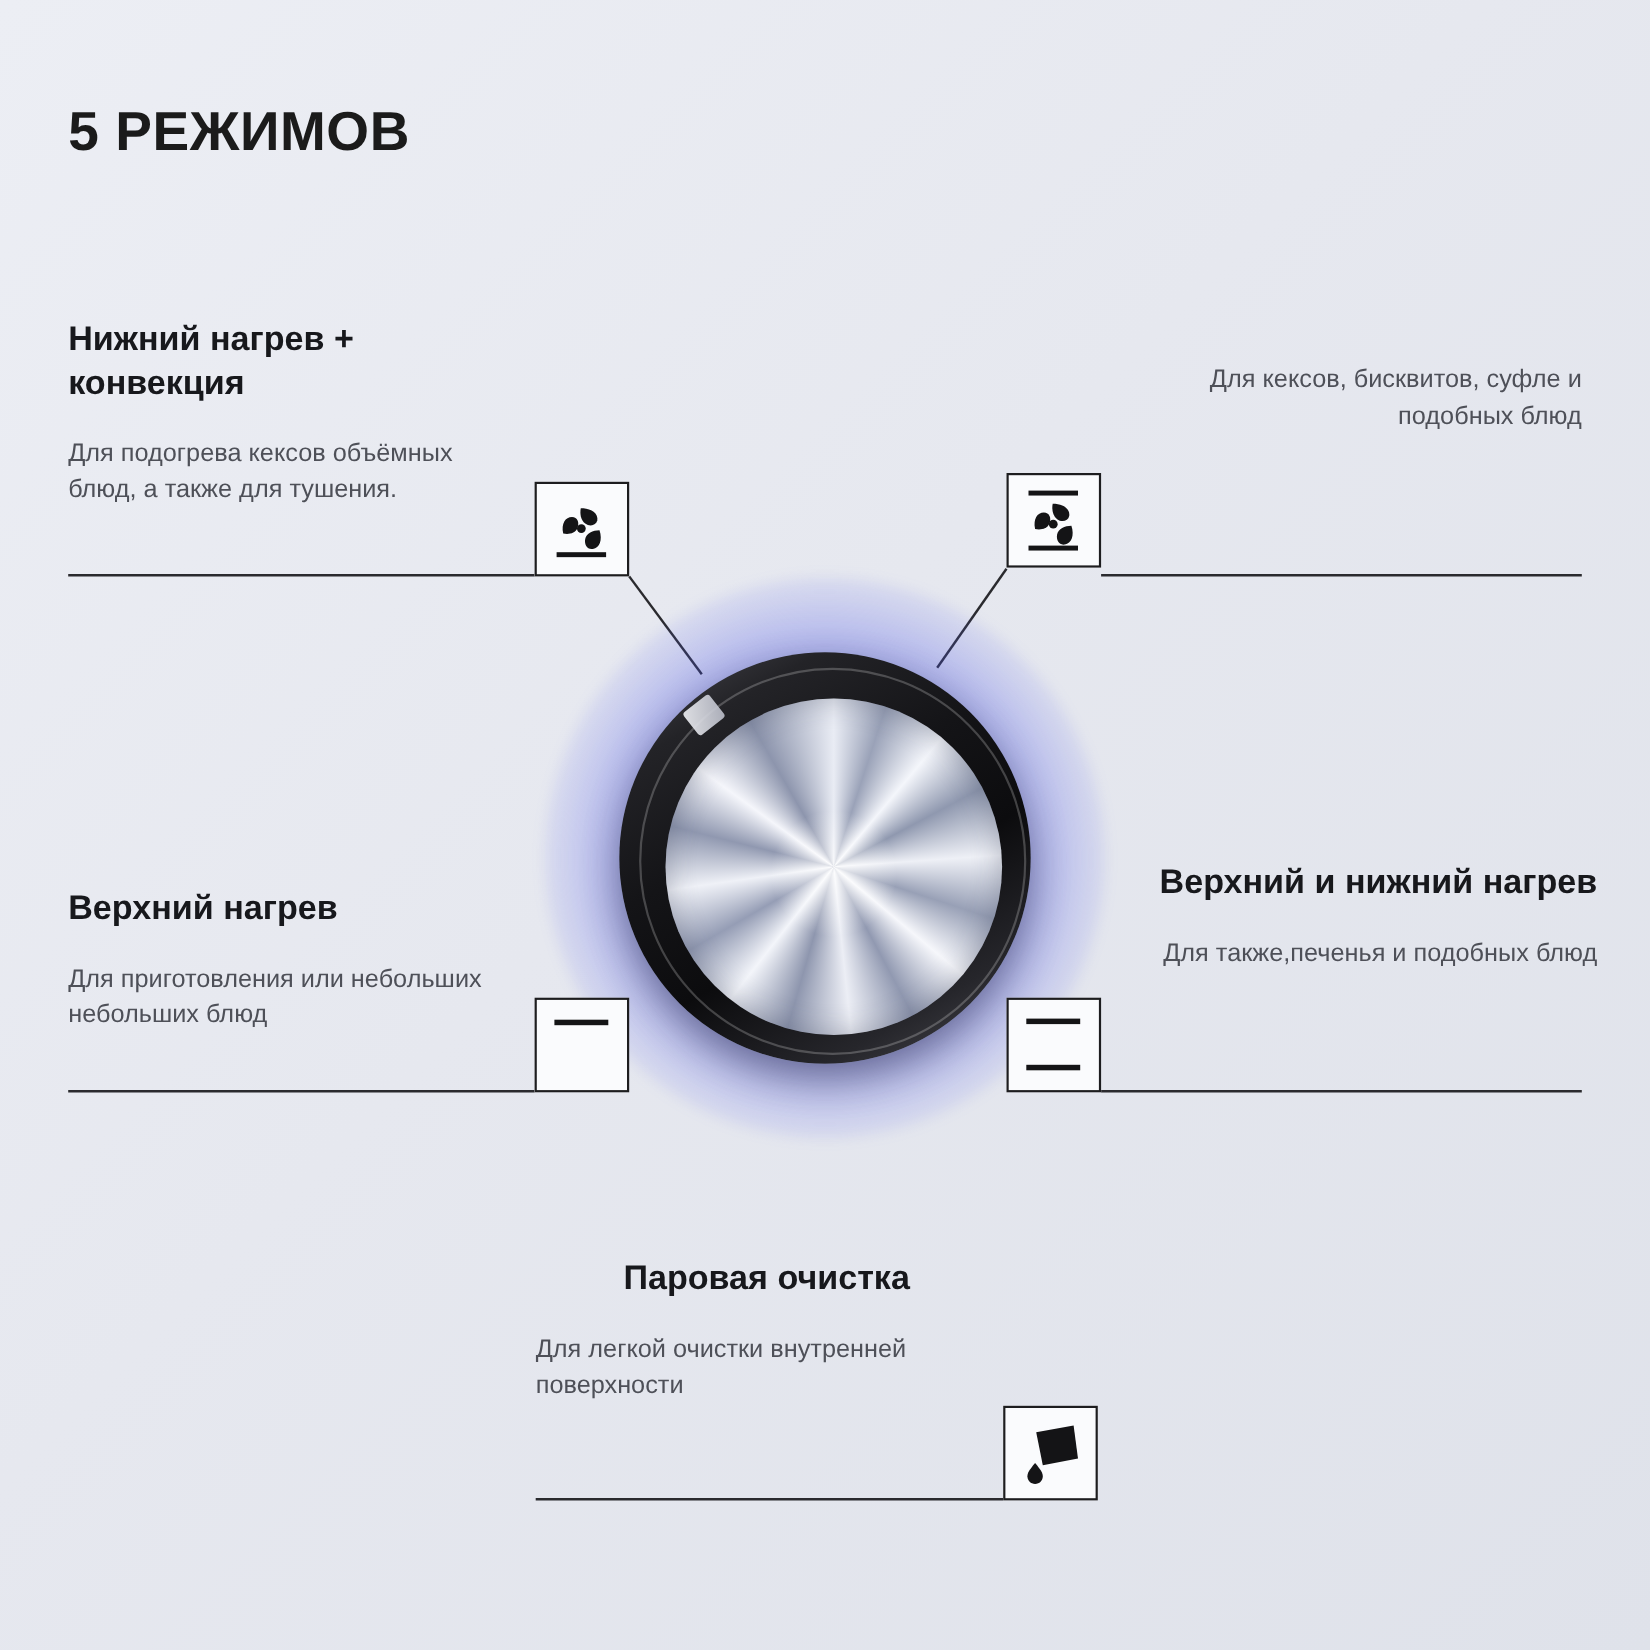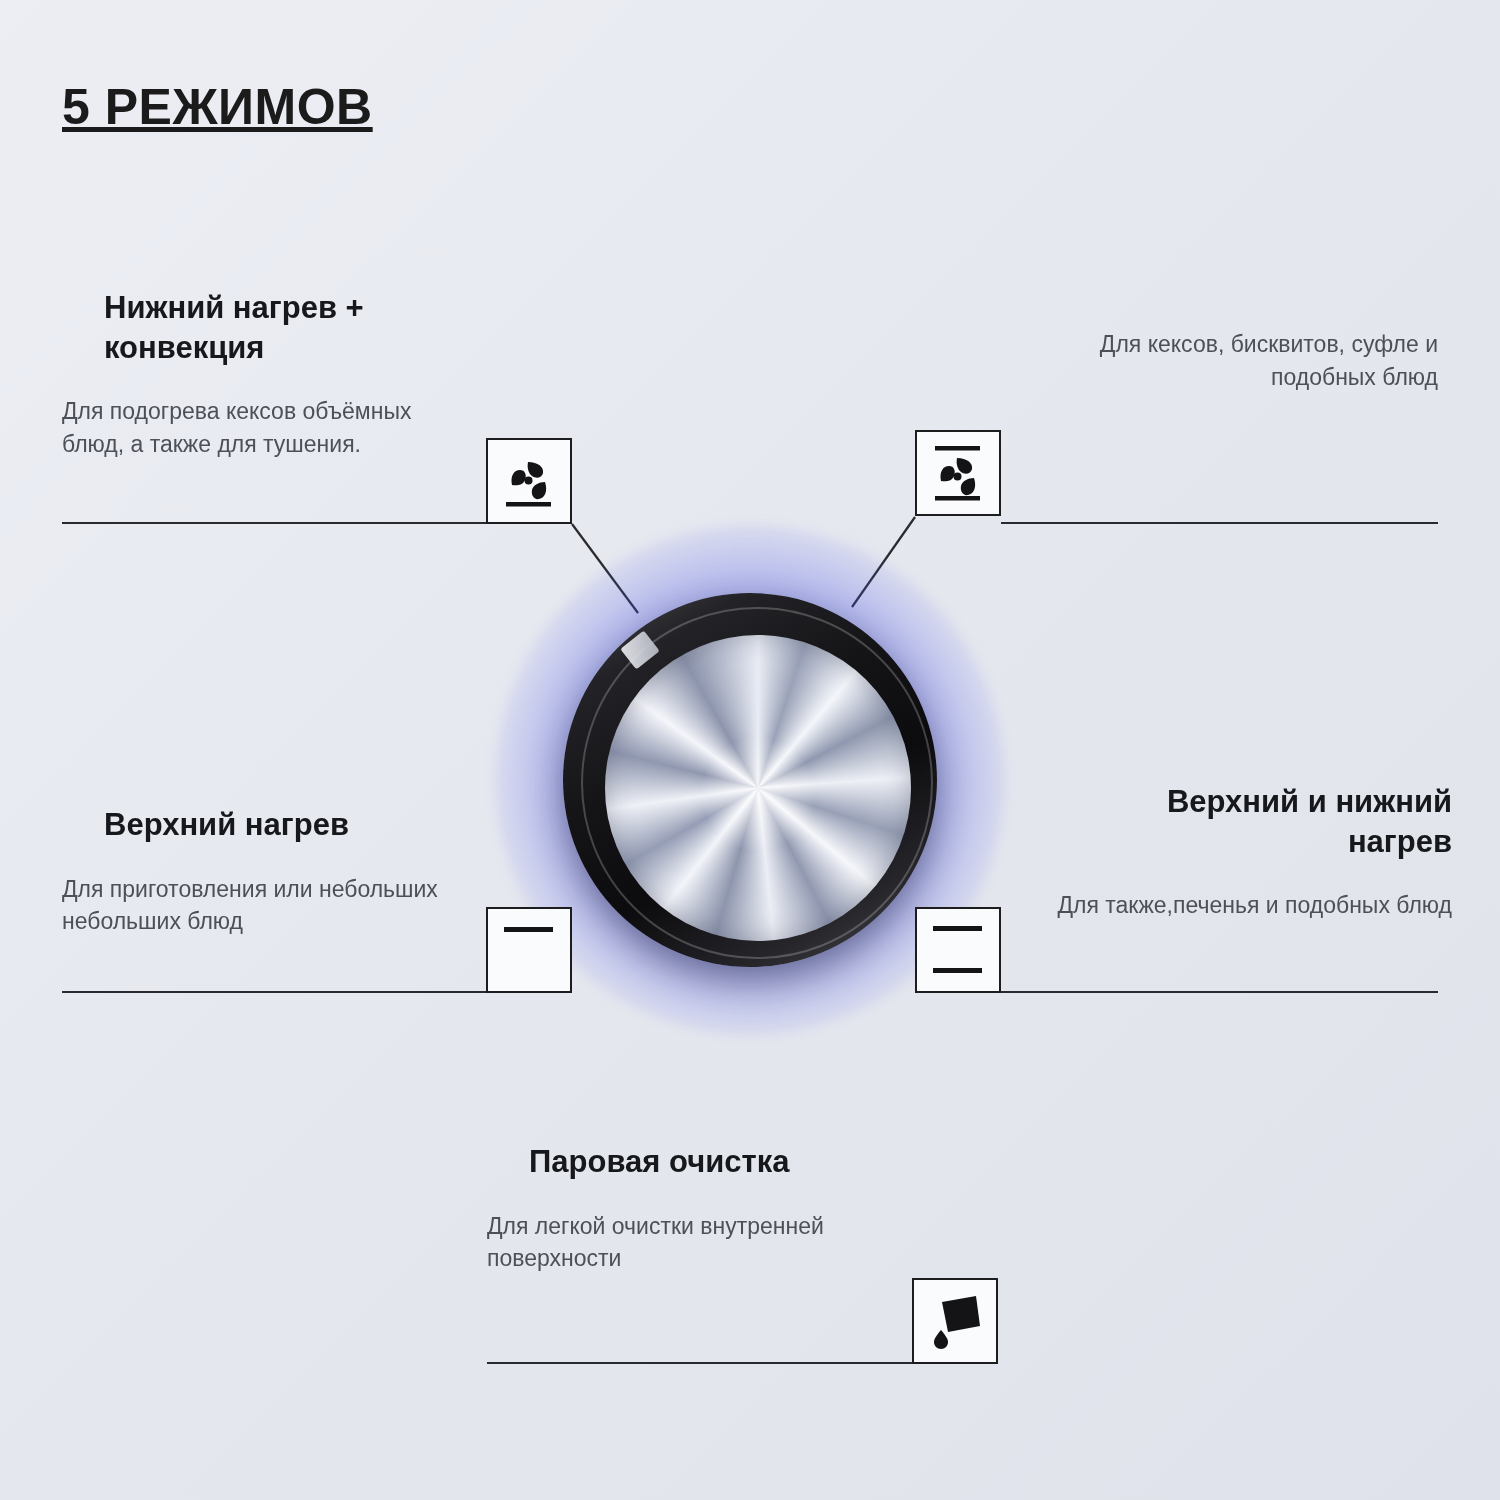"5 РЕЖИМОВ" .title { text-decoration: underline -> none; top: 78px -> 90px }
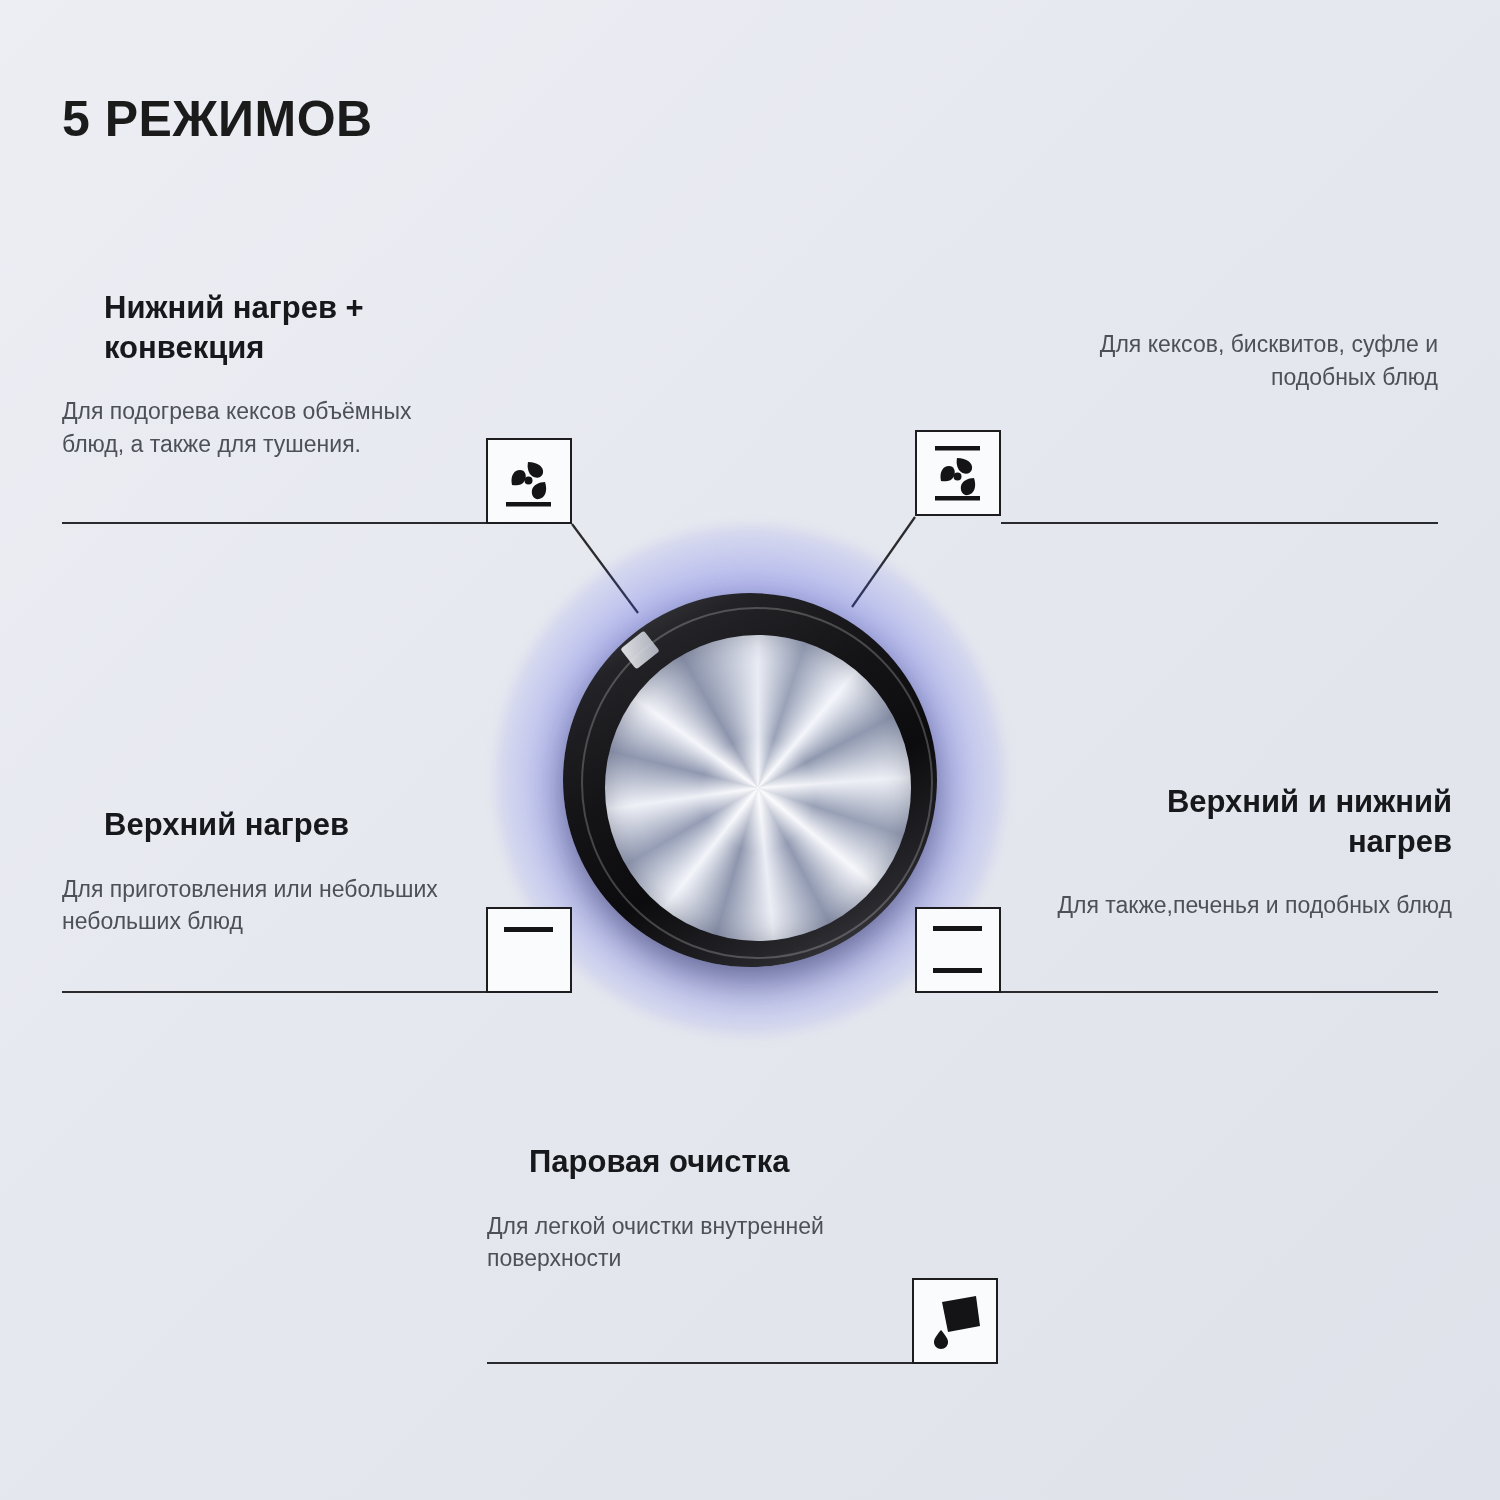"Нижний нагрев + конвекция" .mode .head { margin-left: 42px -> none }
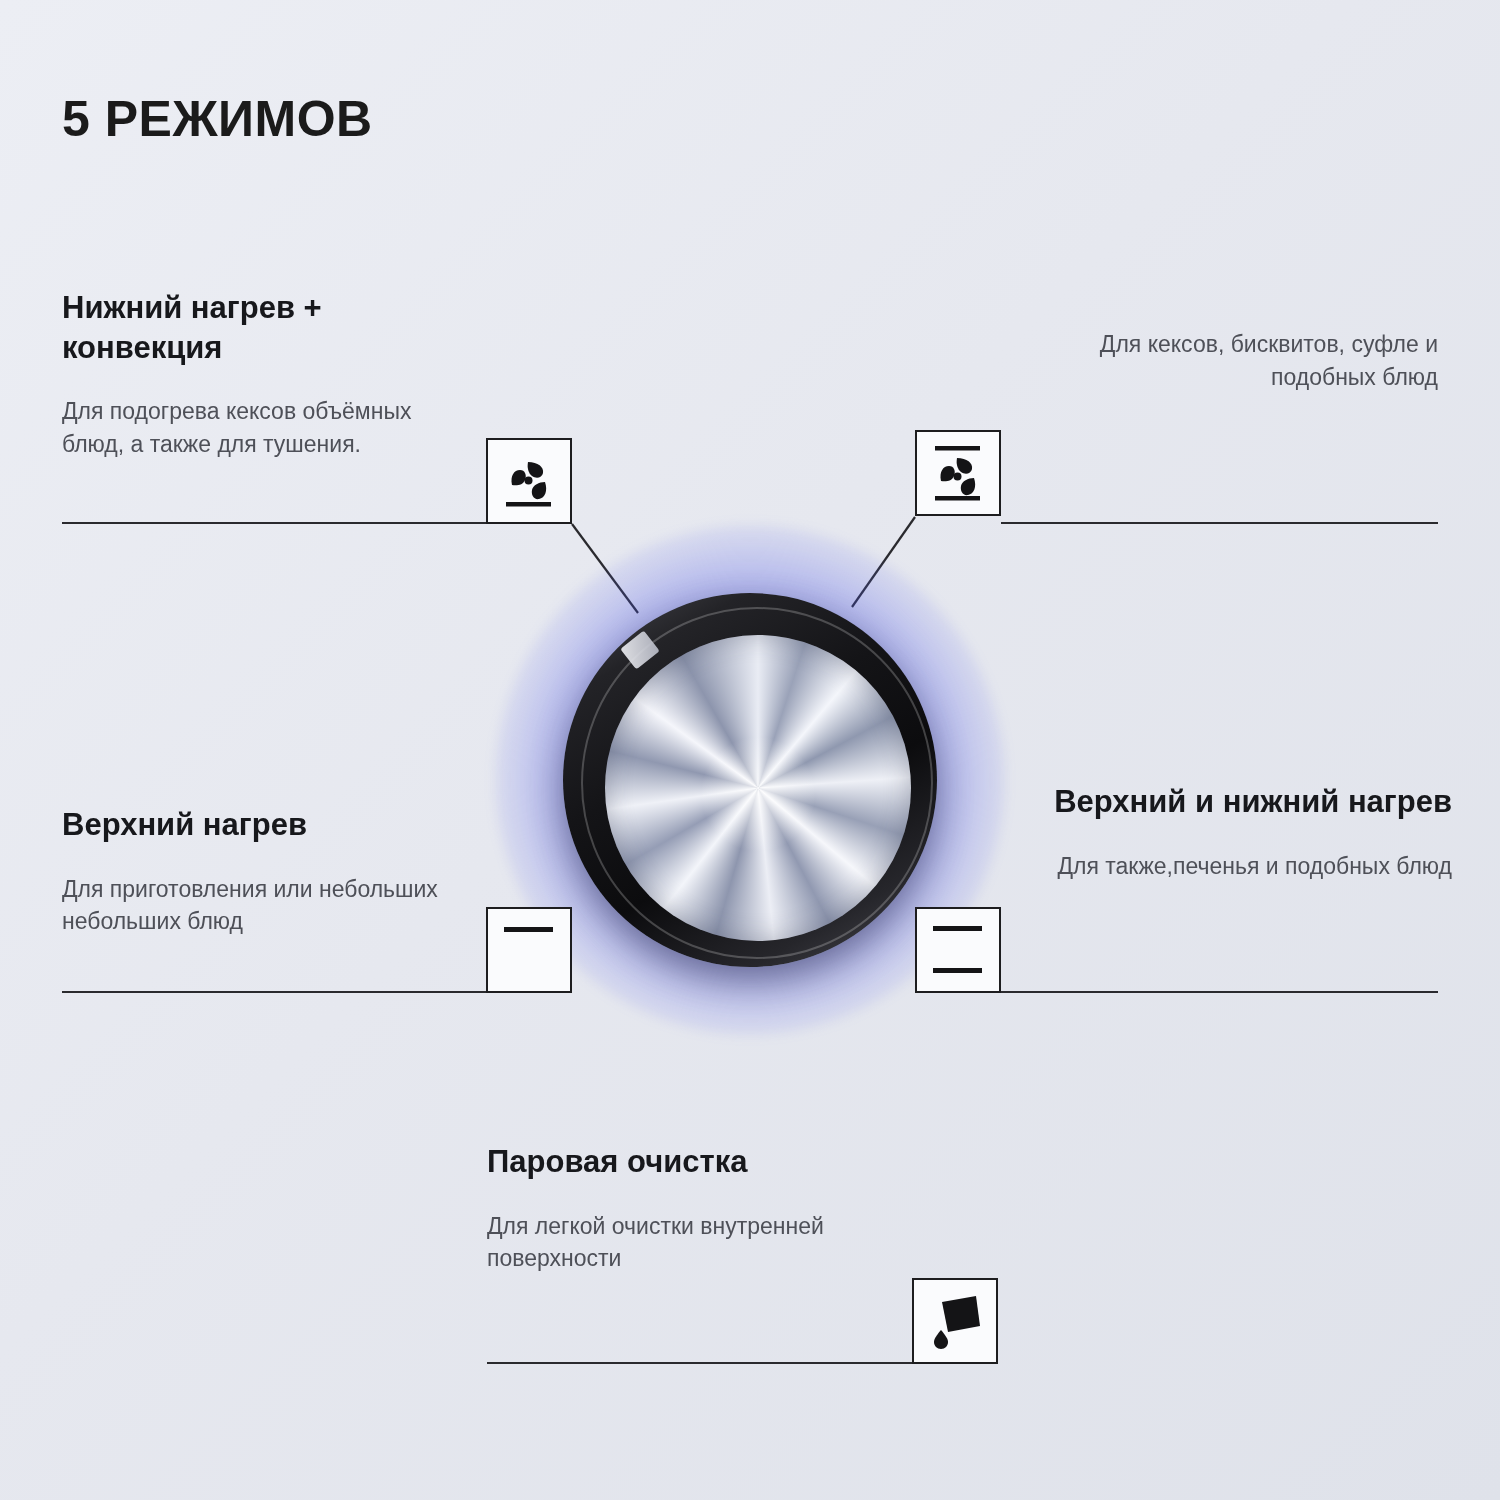"Паровая очистка" div.head { text-align: left -> center }
